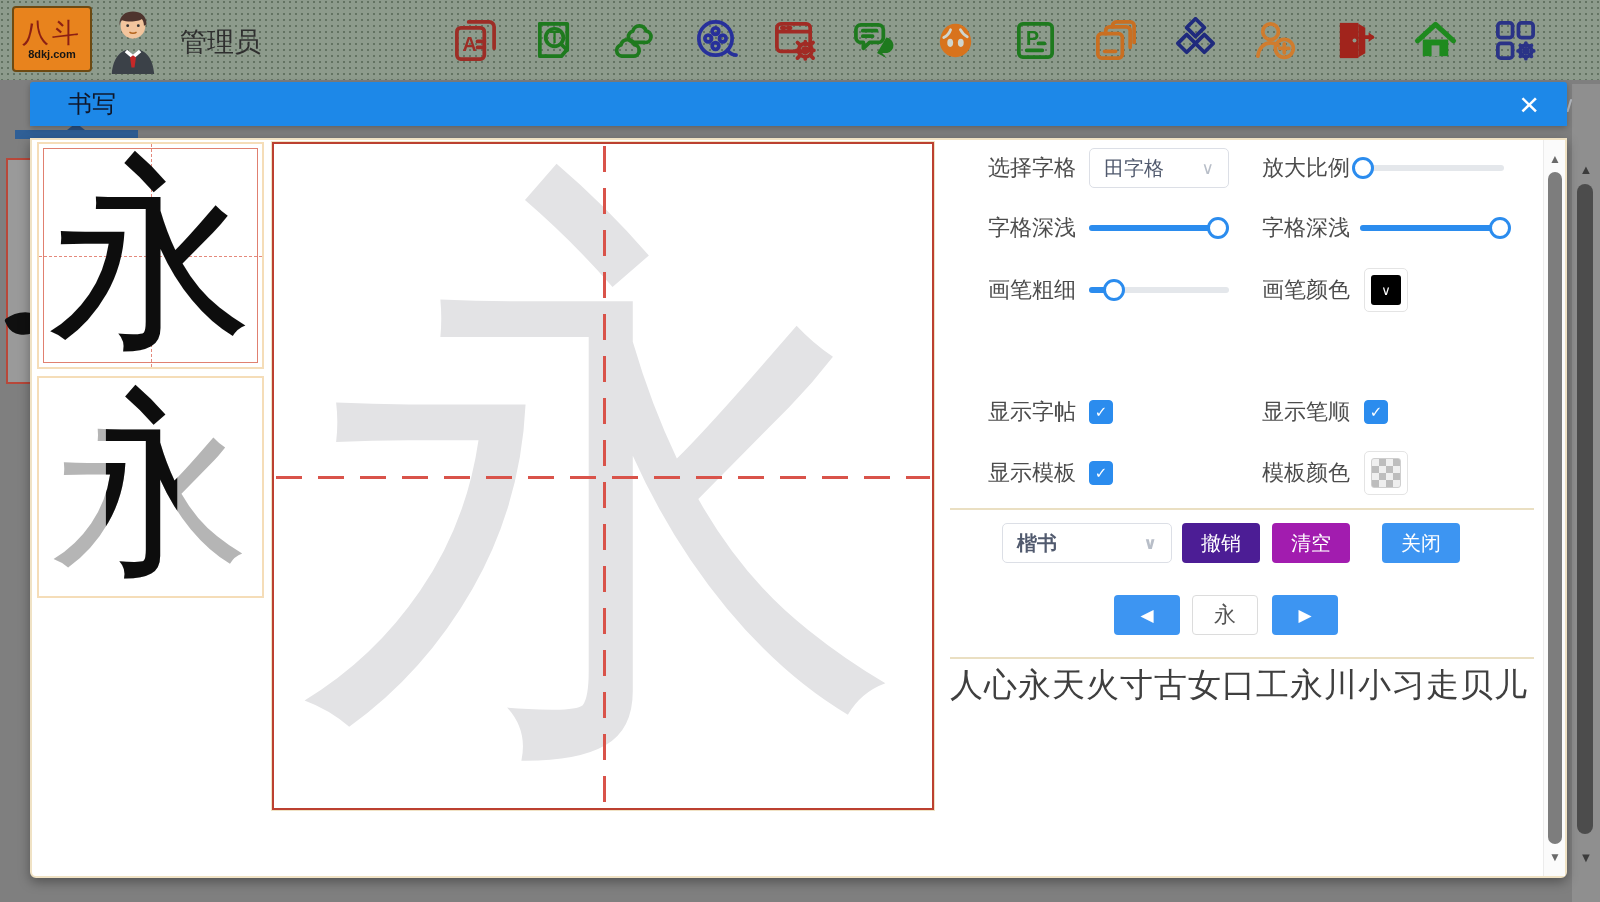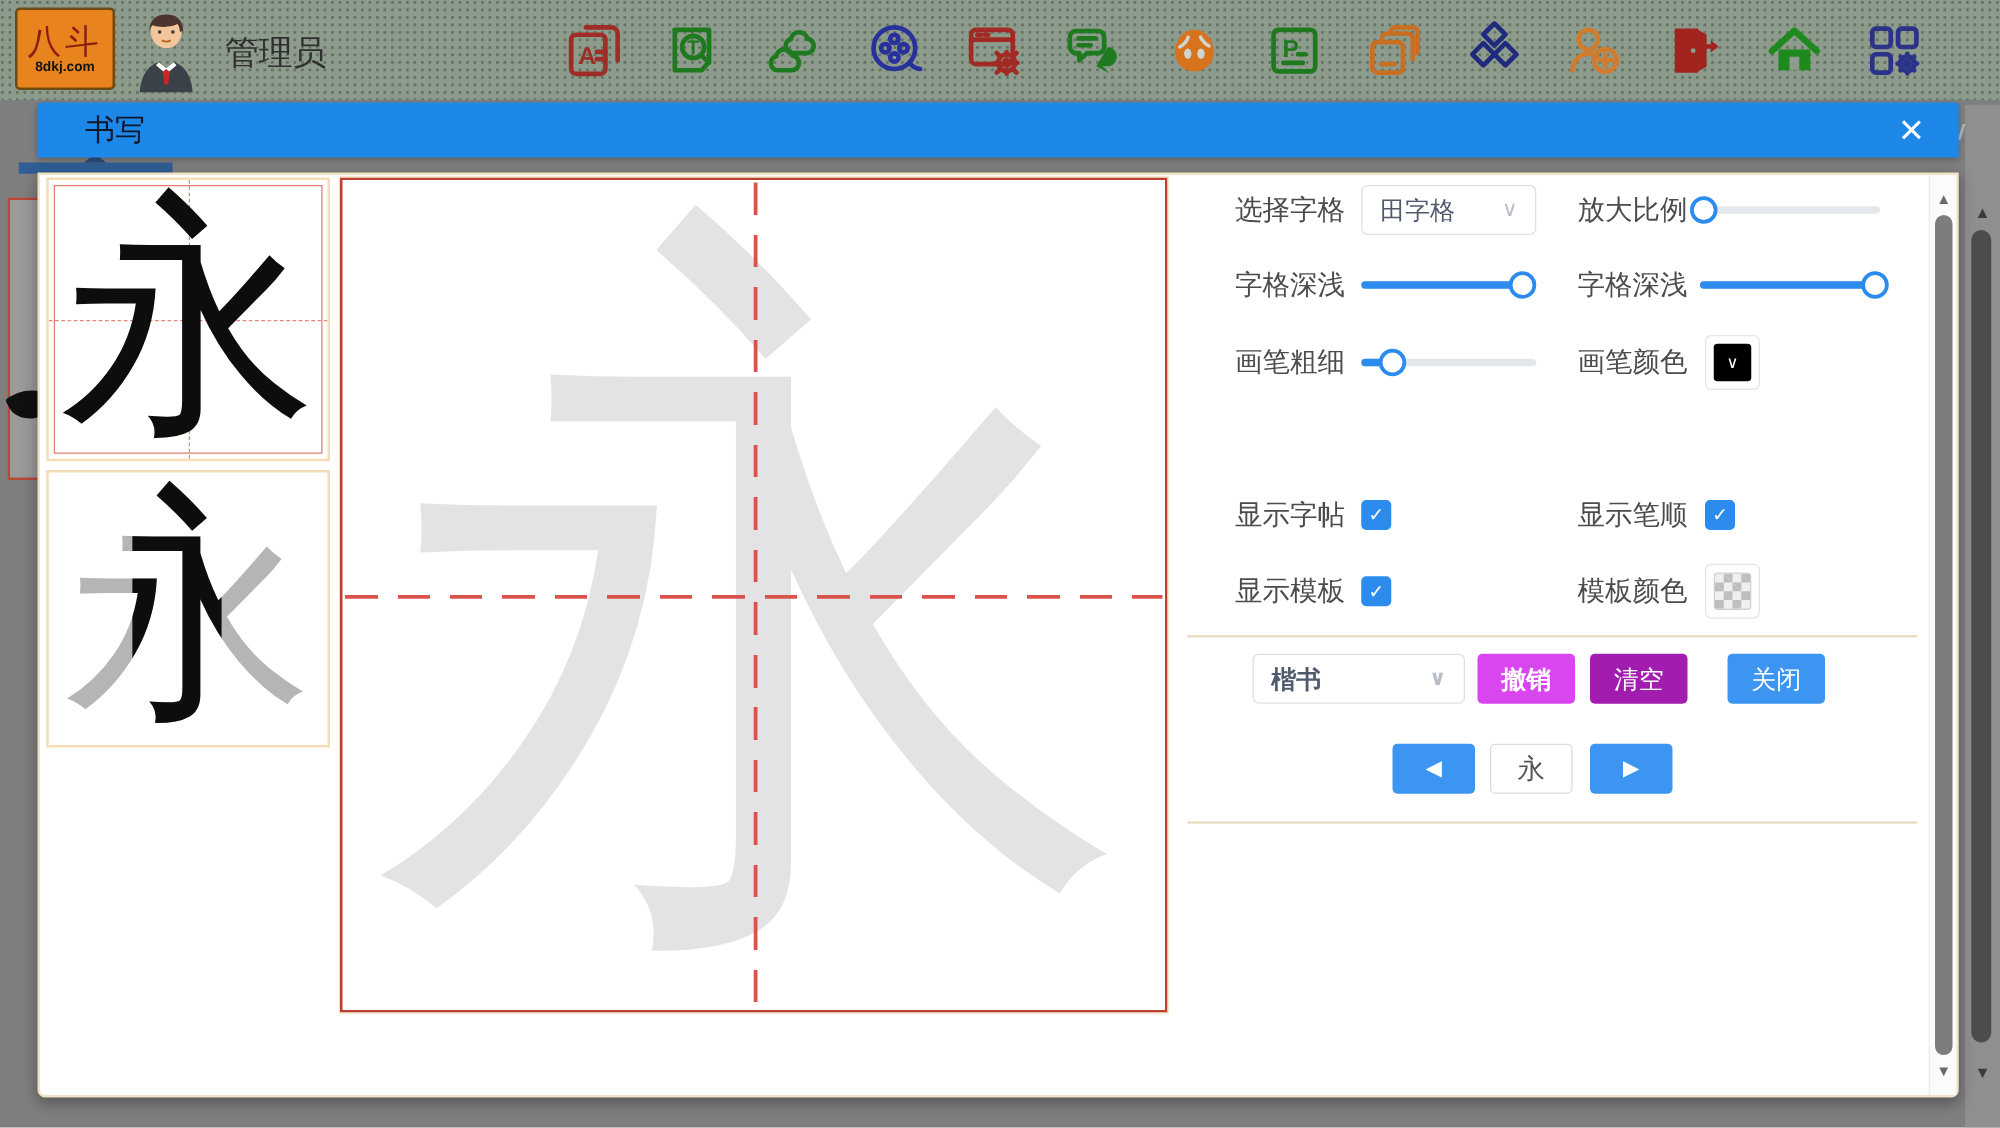"撤销" .btn-undo { background: #d946ef -> #4c1d95; font-weight: bold -> none }
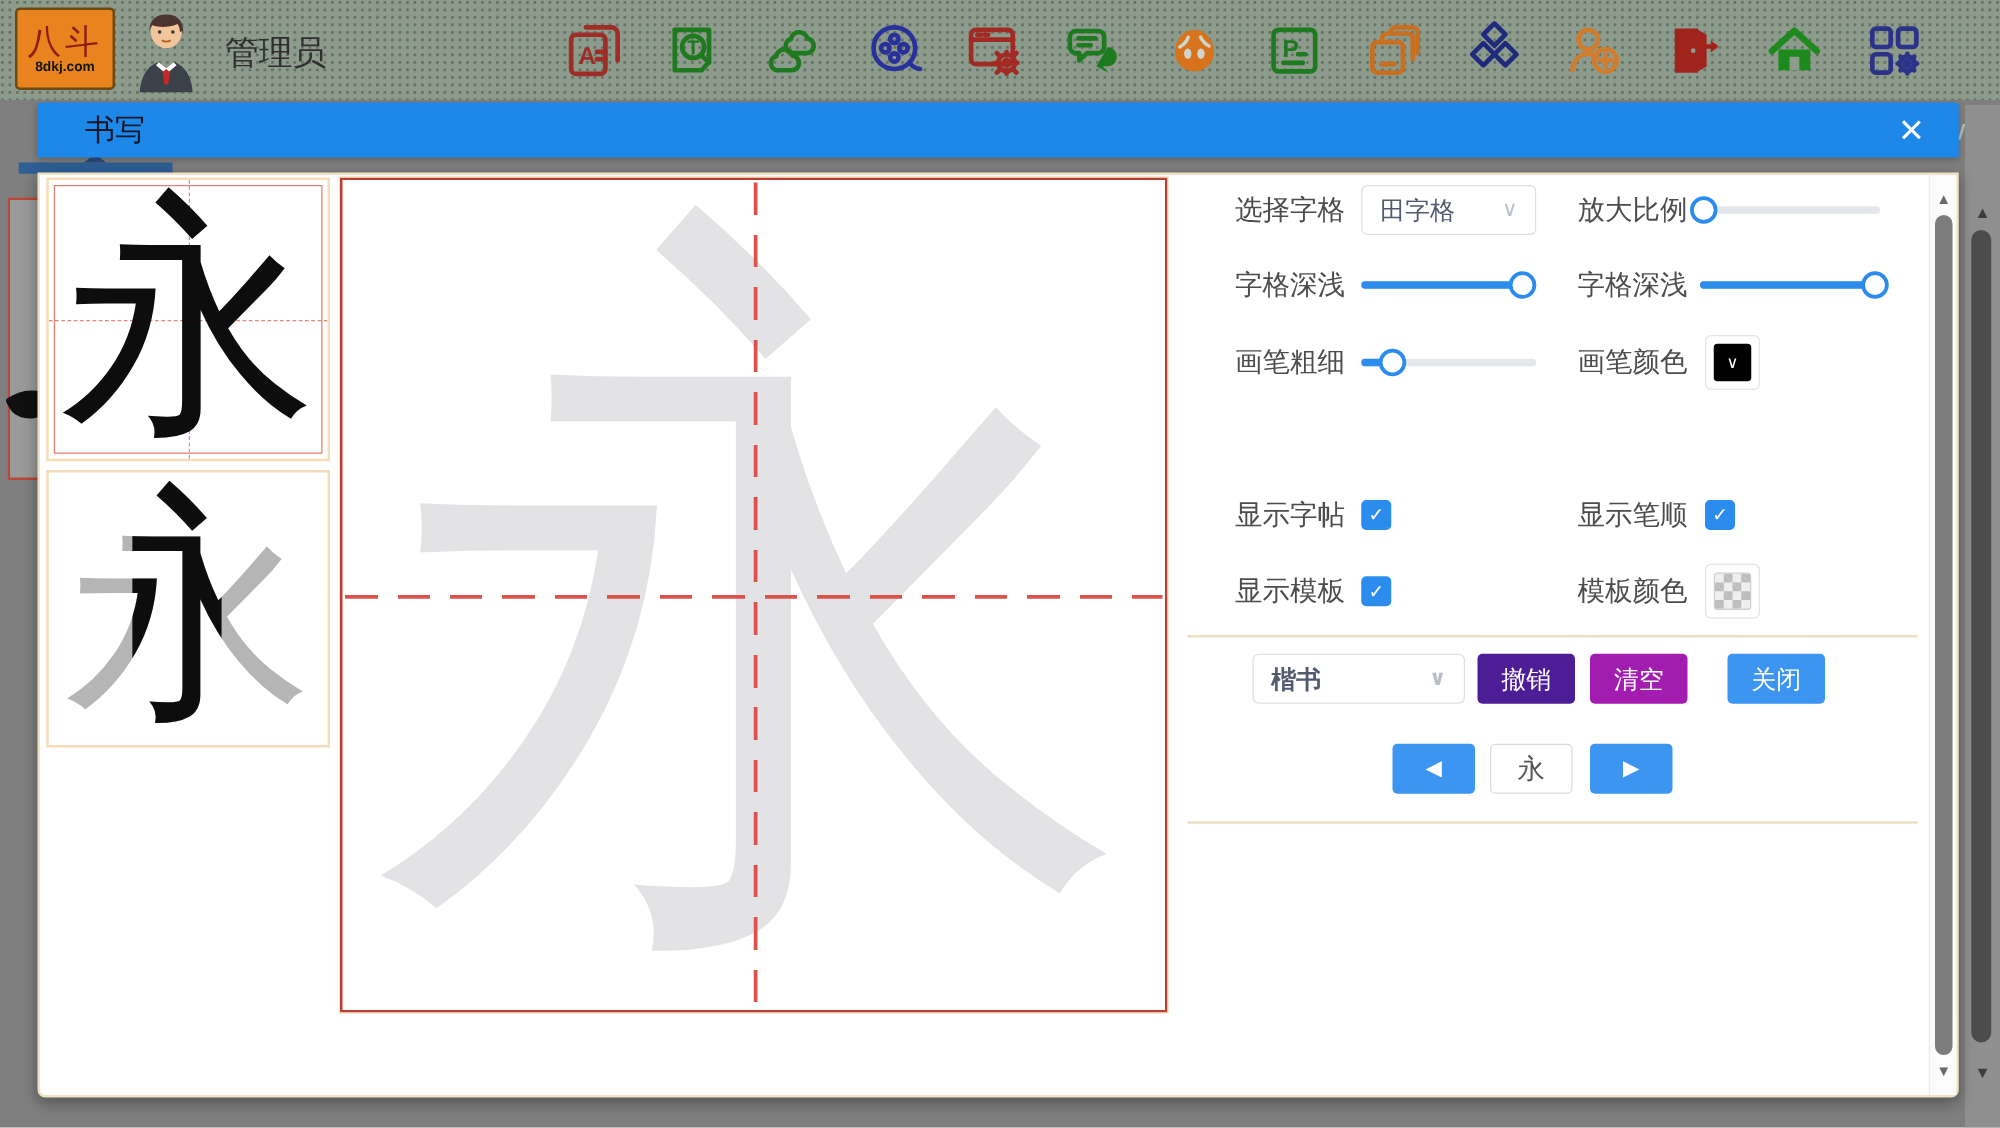"人心永天火寸古女口工永川小习走贝儿" div.char-list { html: none -> <div>人心永天火寸古女口工永川小习走贝儿</div> }
